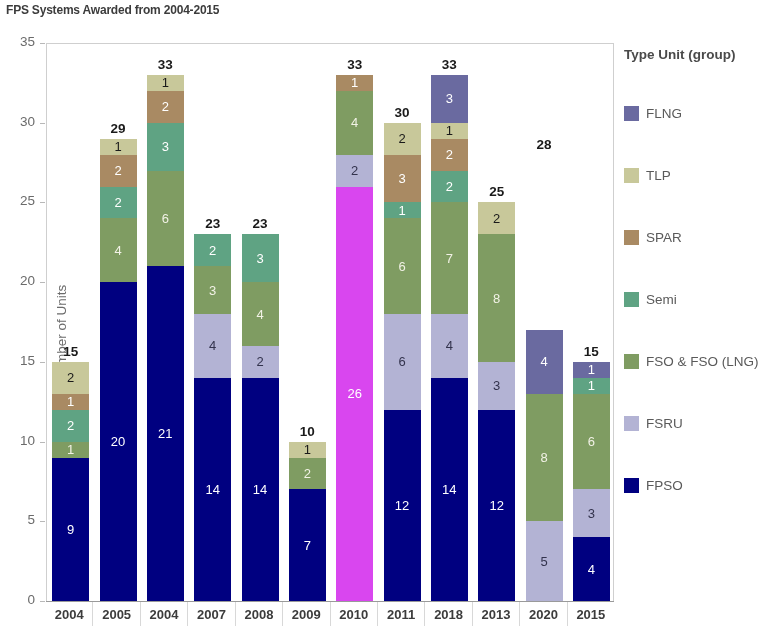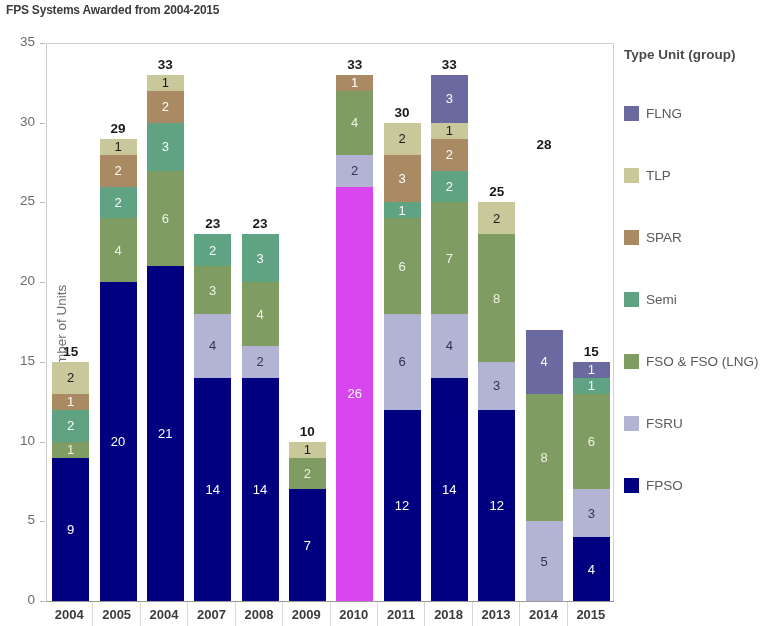"2014" div.xtick { text: 2014 -> 2020 }
